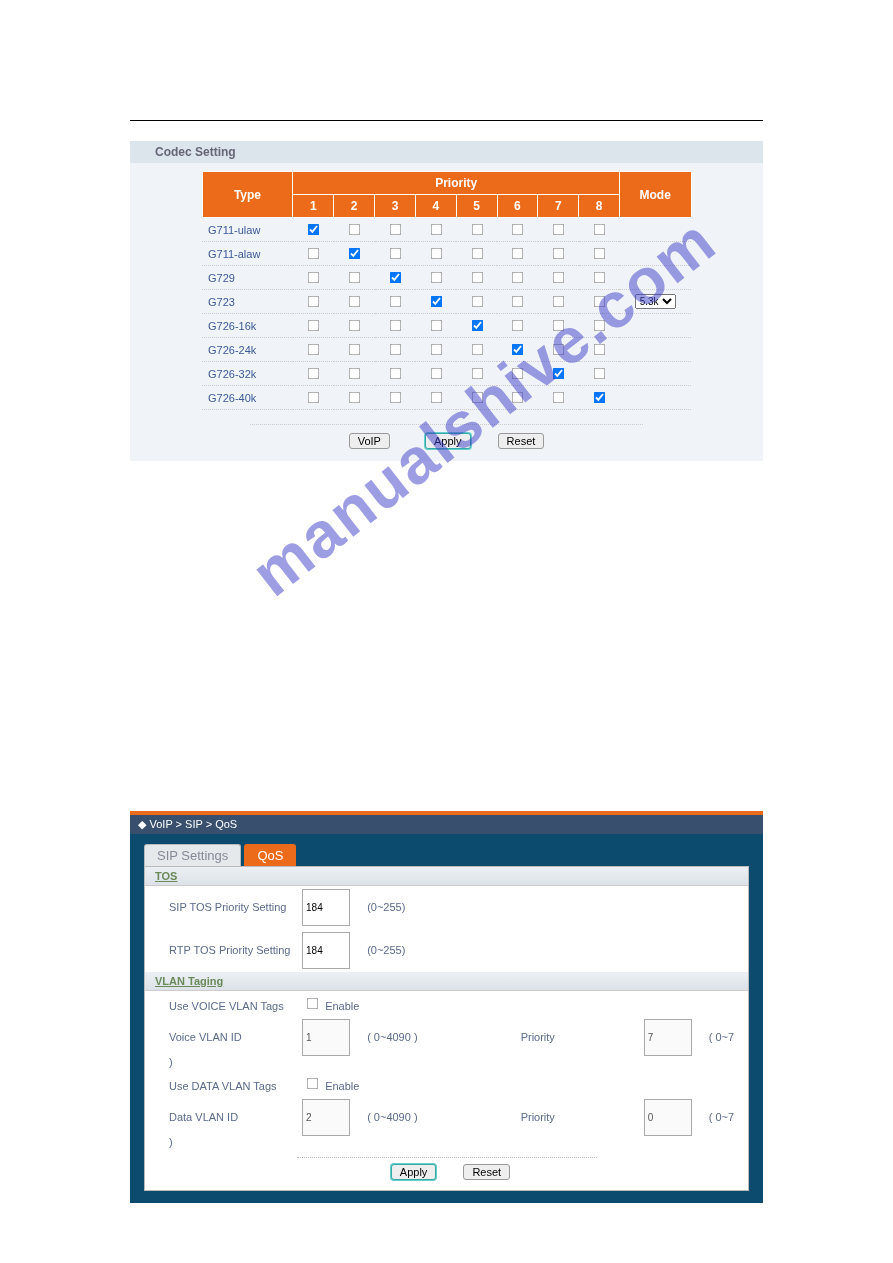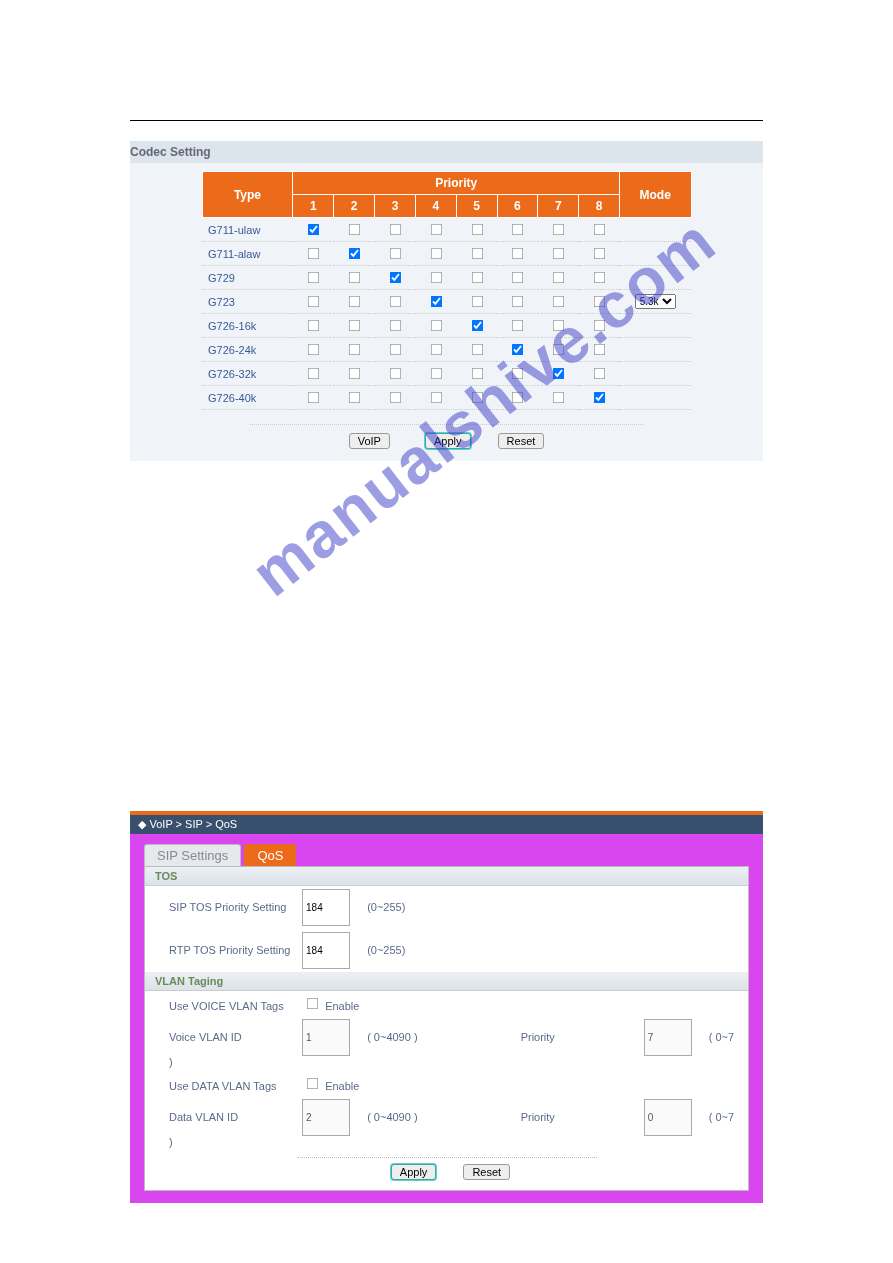"Codec Setting" .panel1-title { padding: 4px 0 -> 4px 25px }
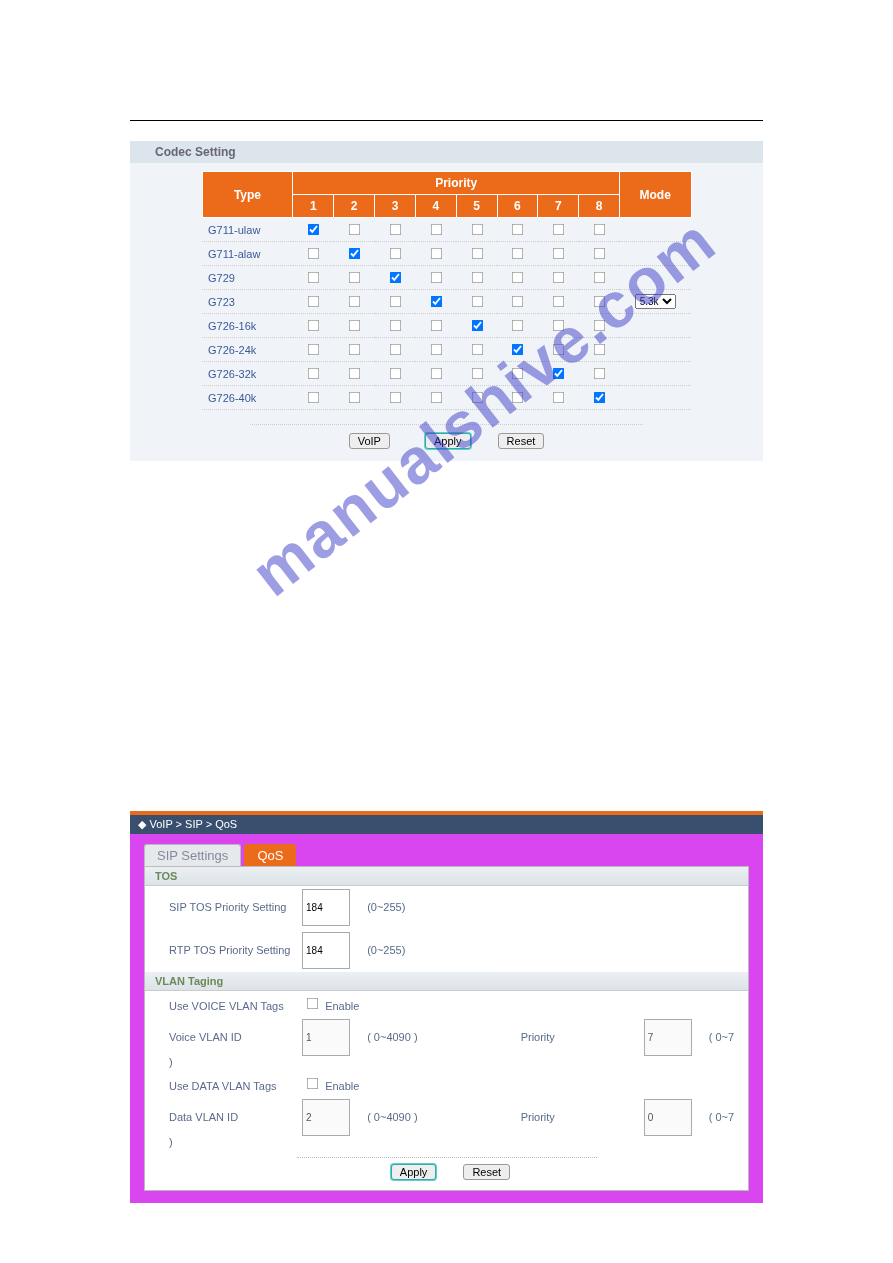"◆ VoIP > SIP >" .panel2-wrap { background: #d946ef -> #0c4a6e }
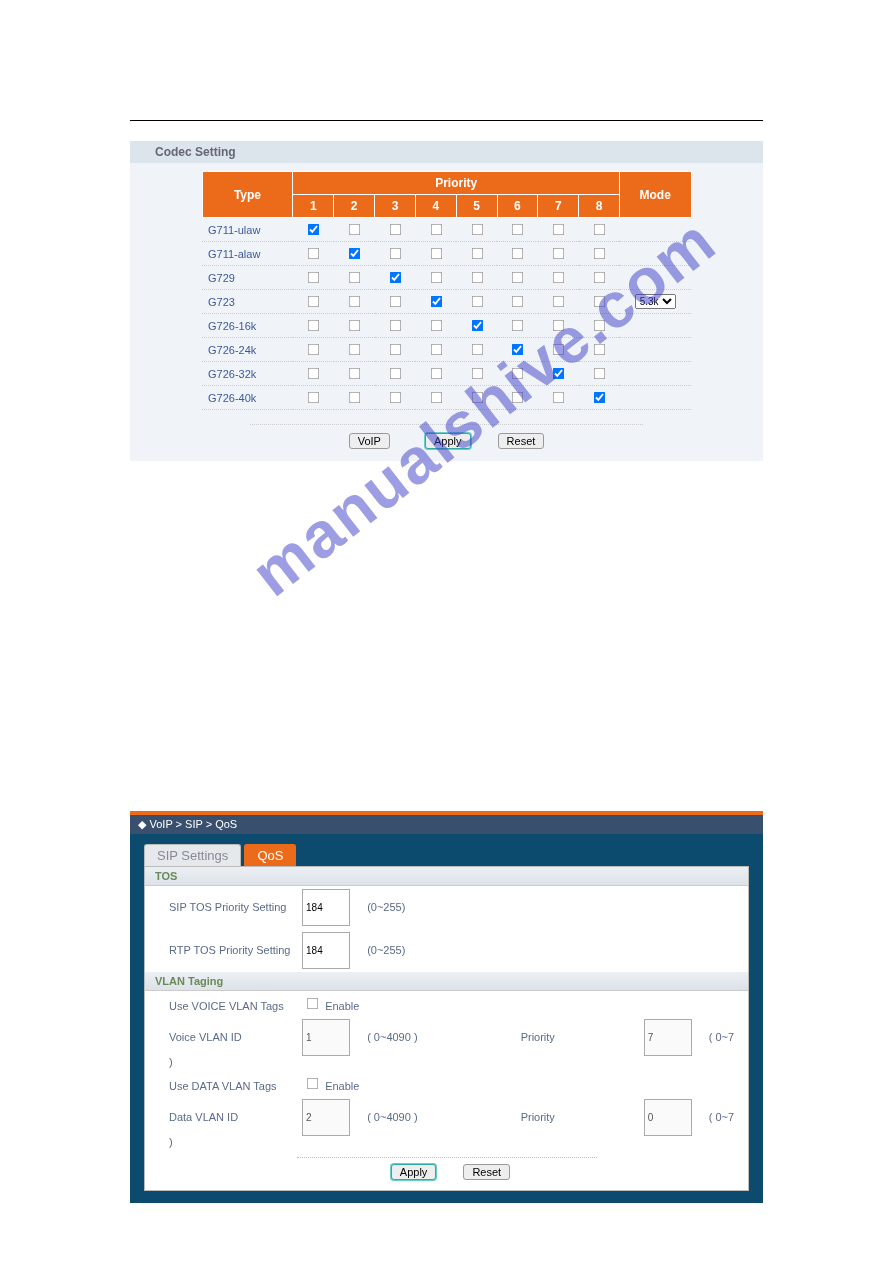"TOS" .sect-hdr { text-decoration: none -> underline }
